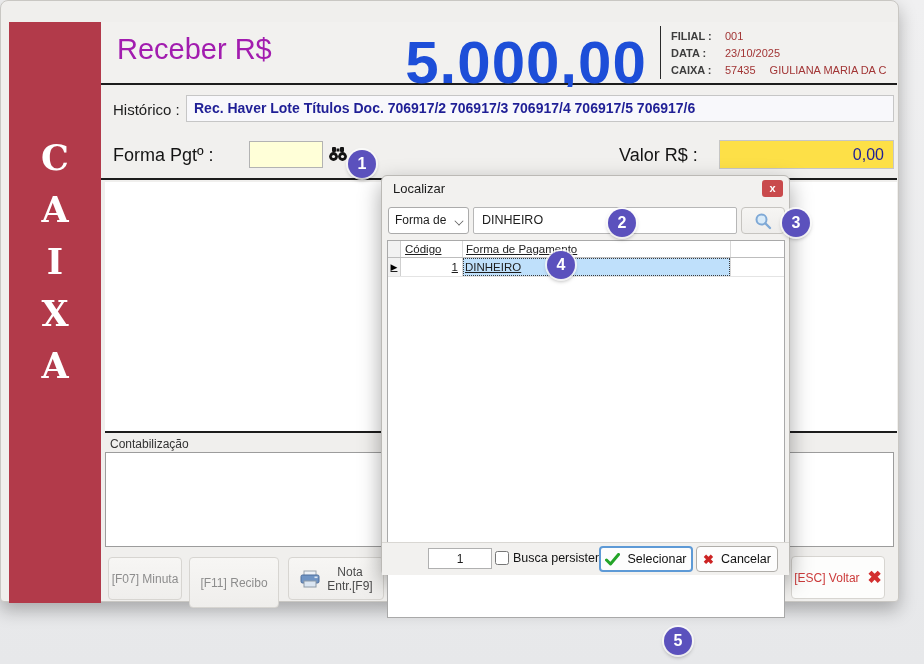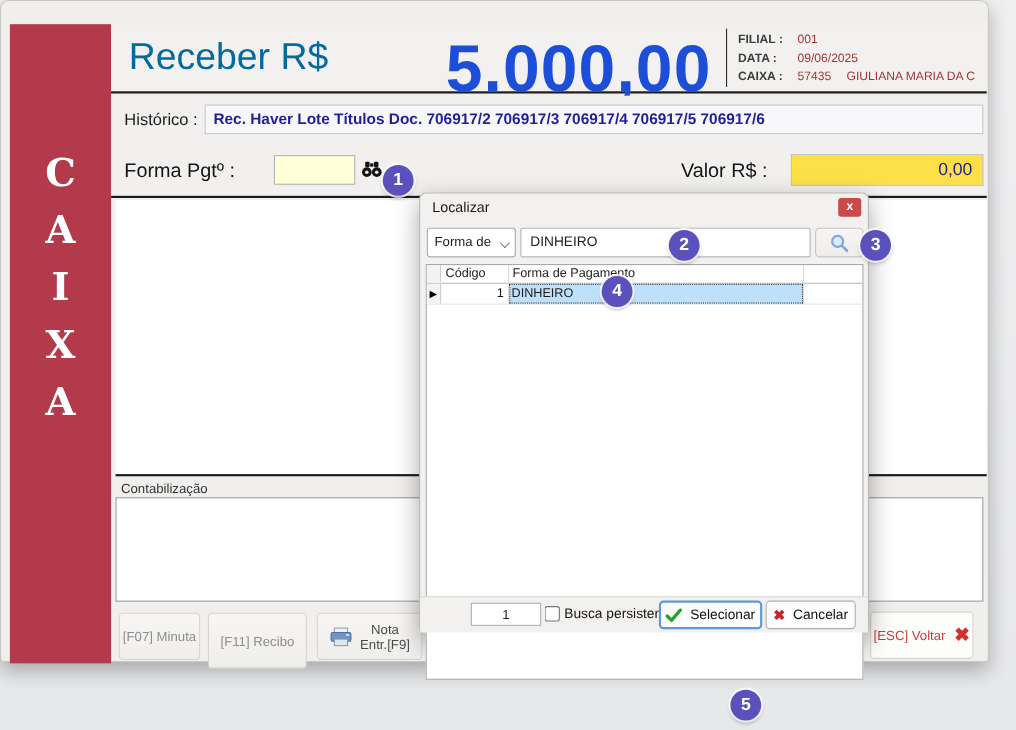"Receber R$" .hdr-action { color: #0369a1 -> #a21caf; font-size: 34px -> 29px }
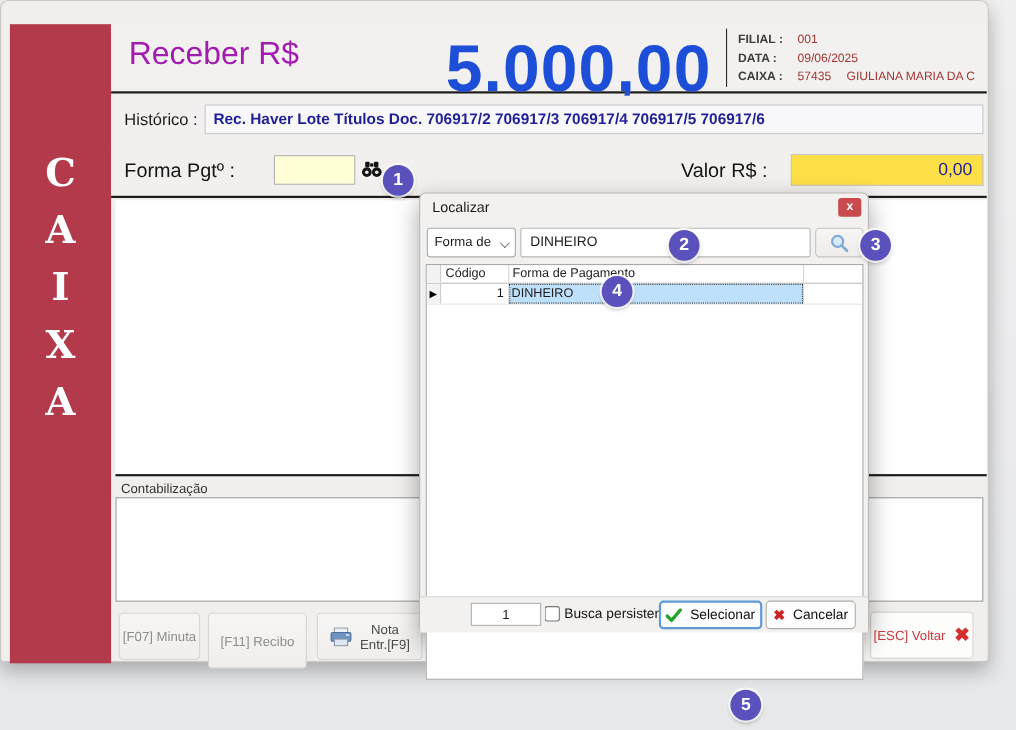"09/06/2025" span.val { text: 09/06/2025 -> 23/10/2025 }
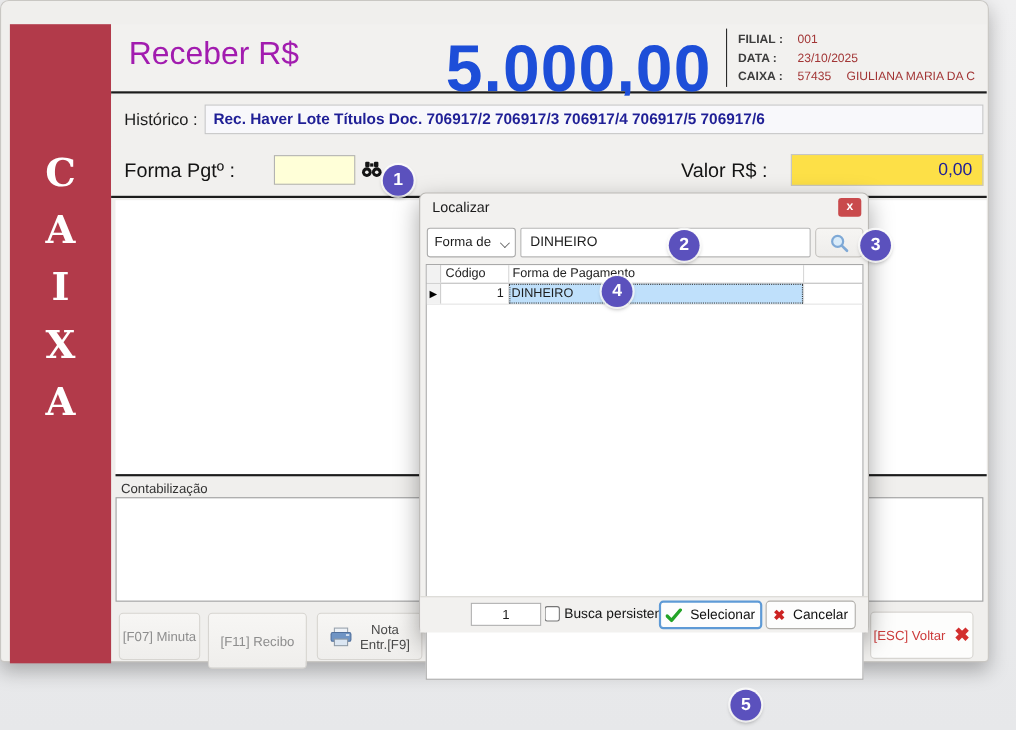"Código" .dlg-table { text-decoration: none -> underline }
